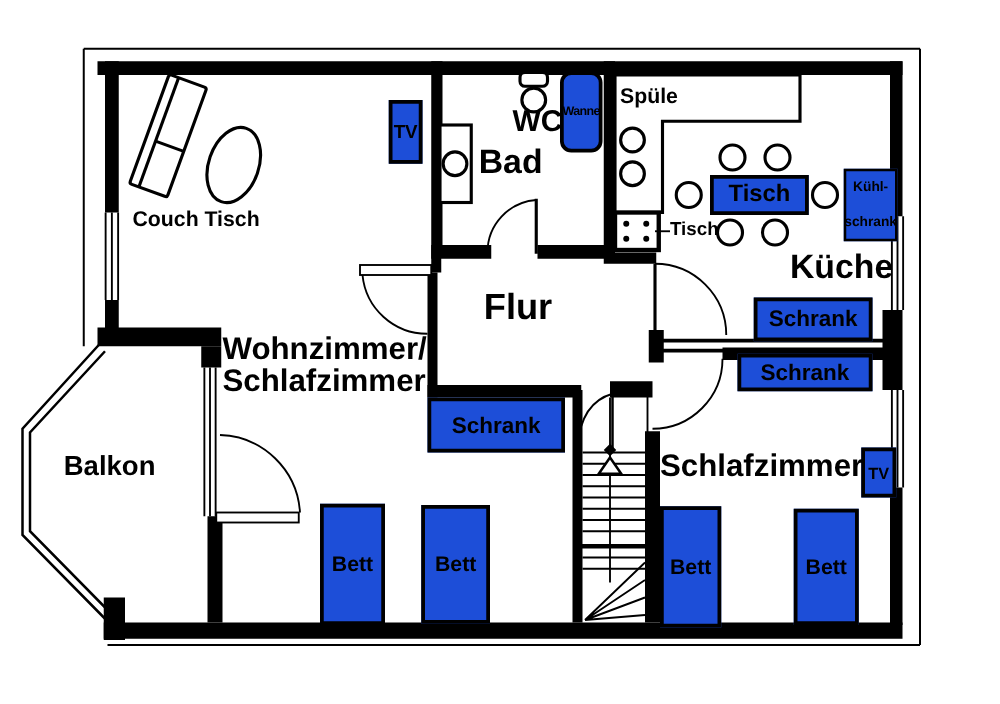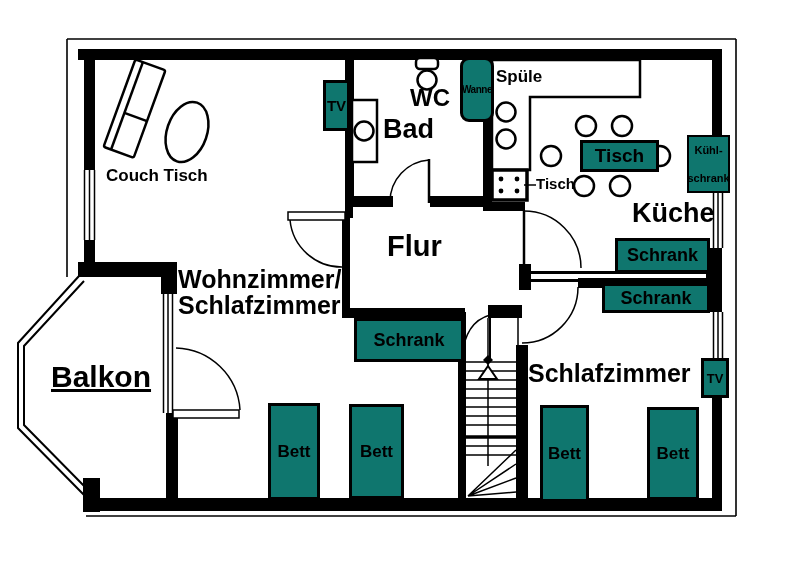"Wanne" .fbox { background: #0f766e -> #1d4ed8; margin-left: 12px -> none }
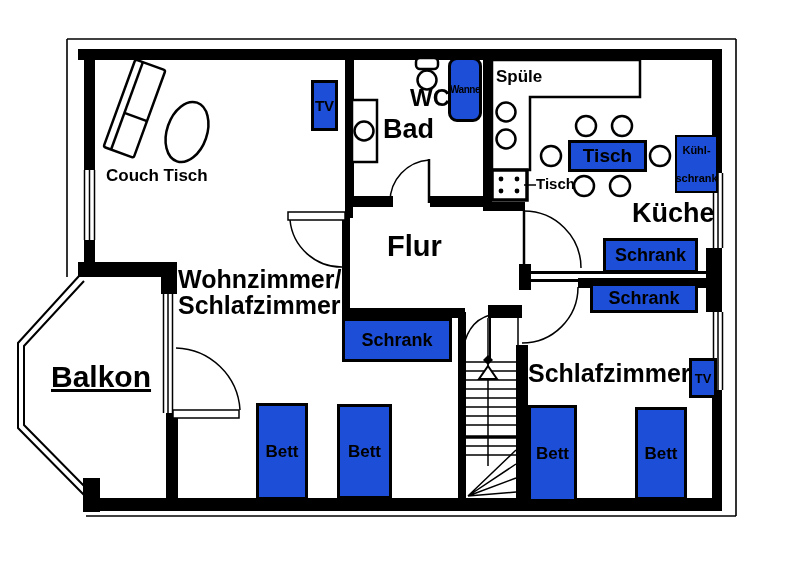"Balkon" div.lbl { font-size: 30px -> 22px; text-decoration: underline -> none }
